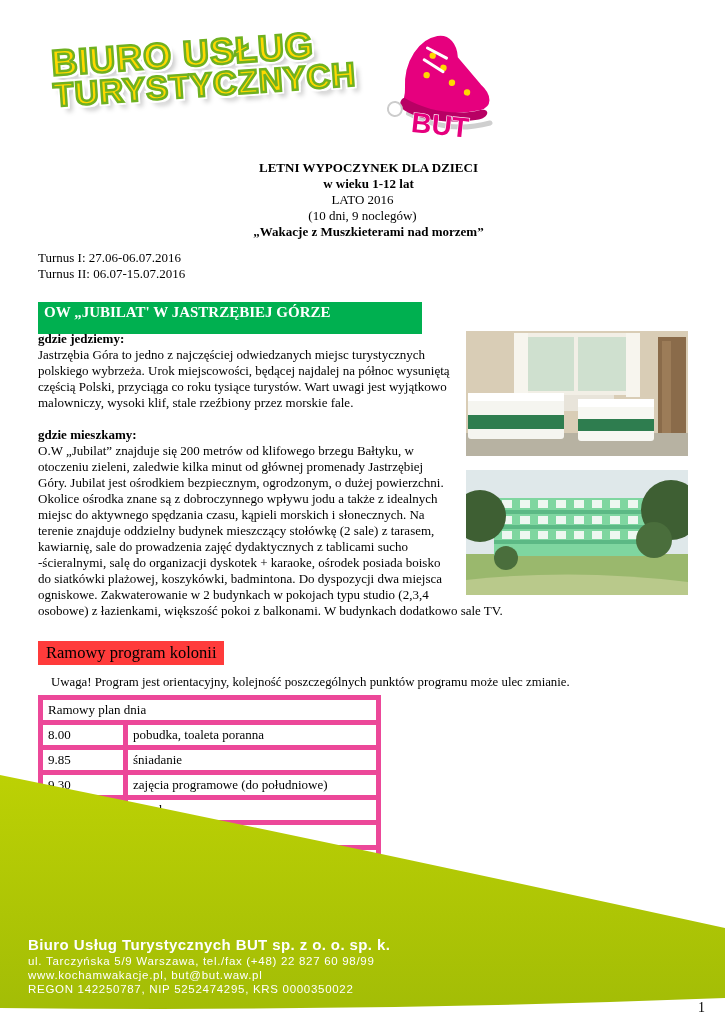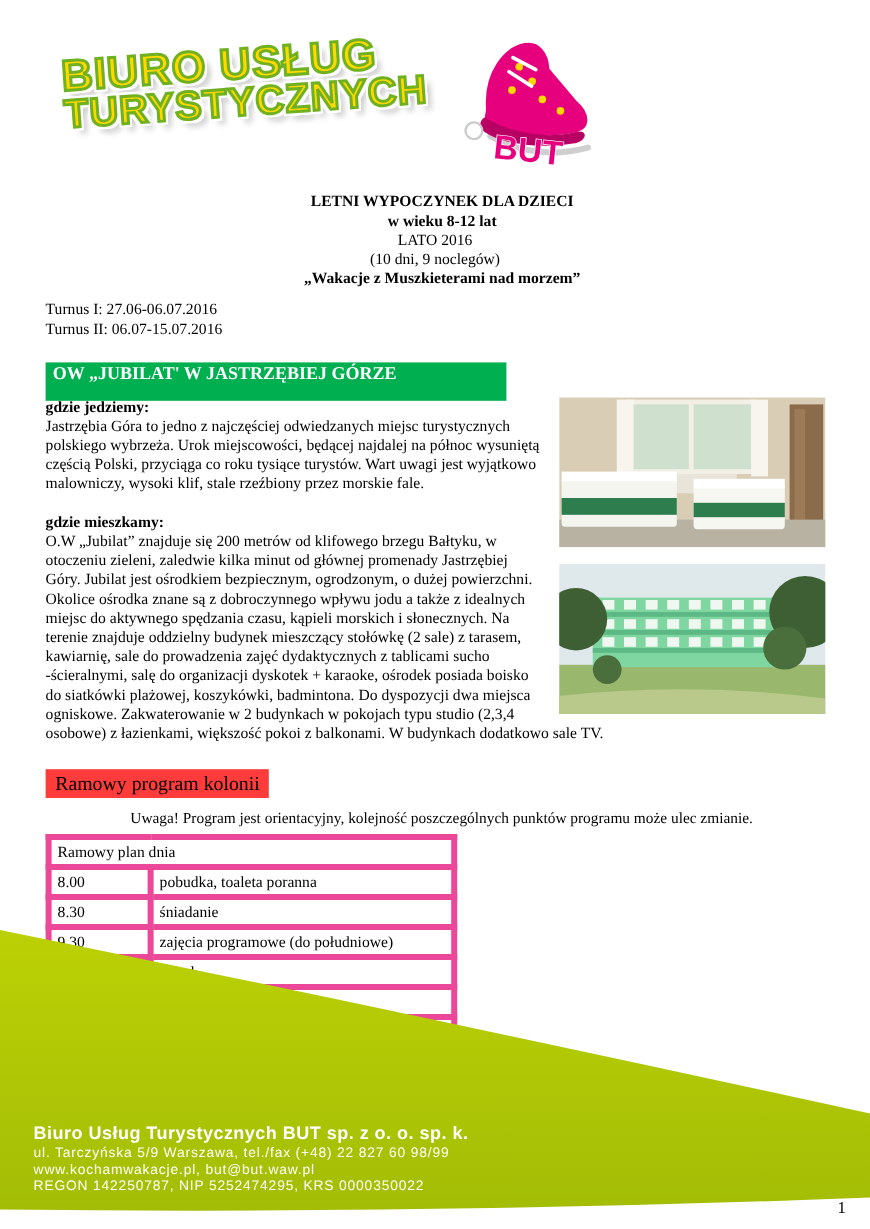"w wieku 8-12 lat" div.b { text: 8-12 -> 1-12 }
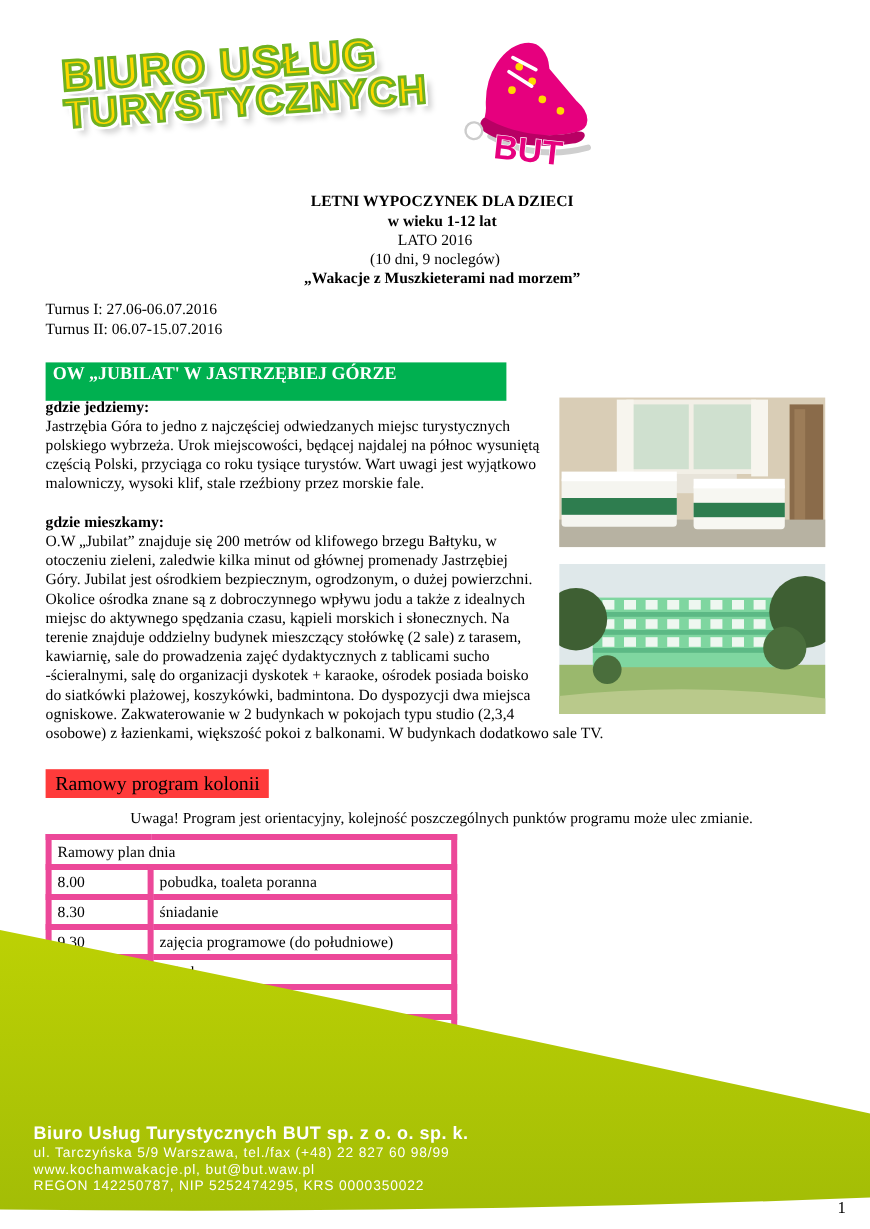"Uwaga! Program jest orientacyjny," .note { left: 38px -> 51px; text-align: center -> none }
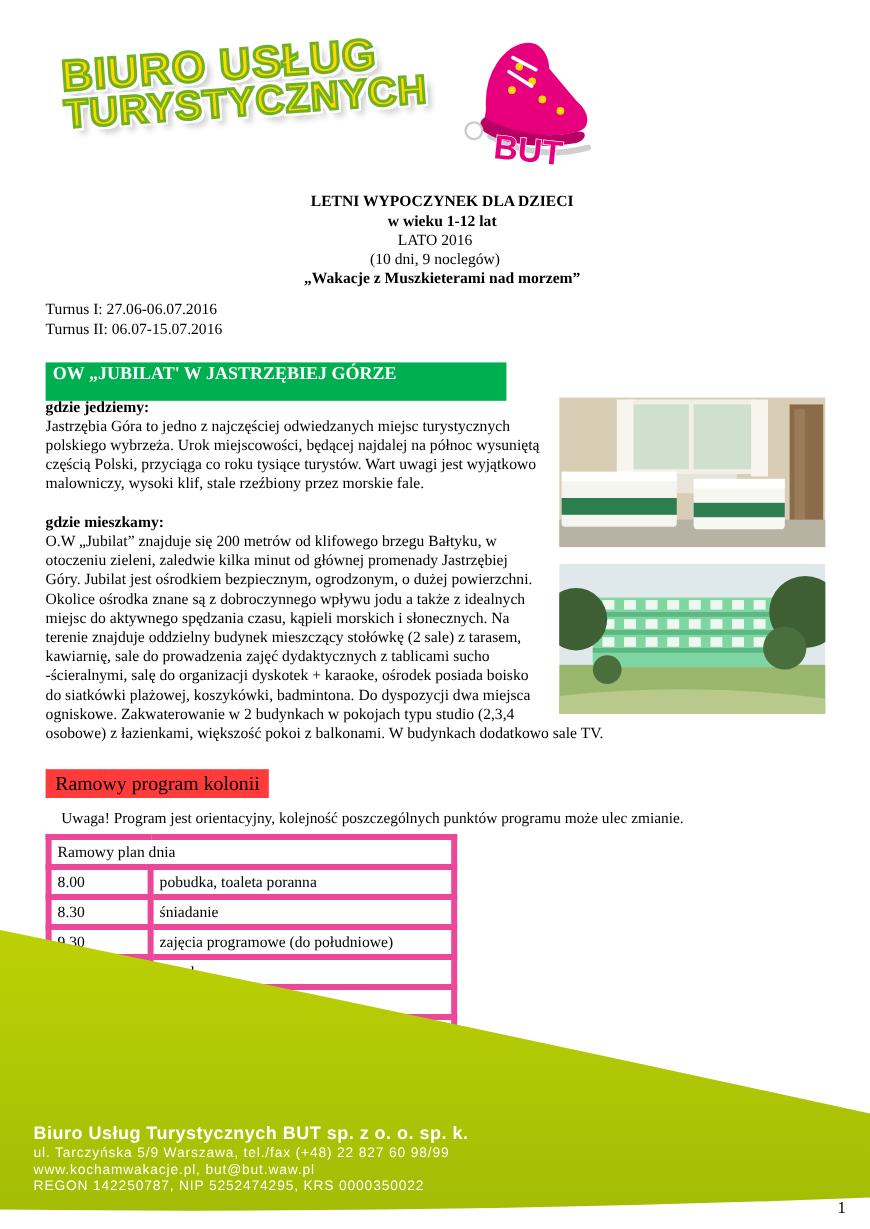"8.30" td.c-time { text: 8.30 -> 9.85 }
